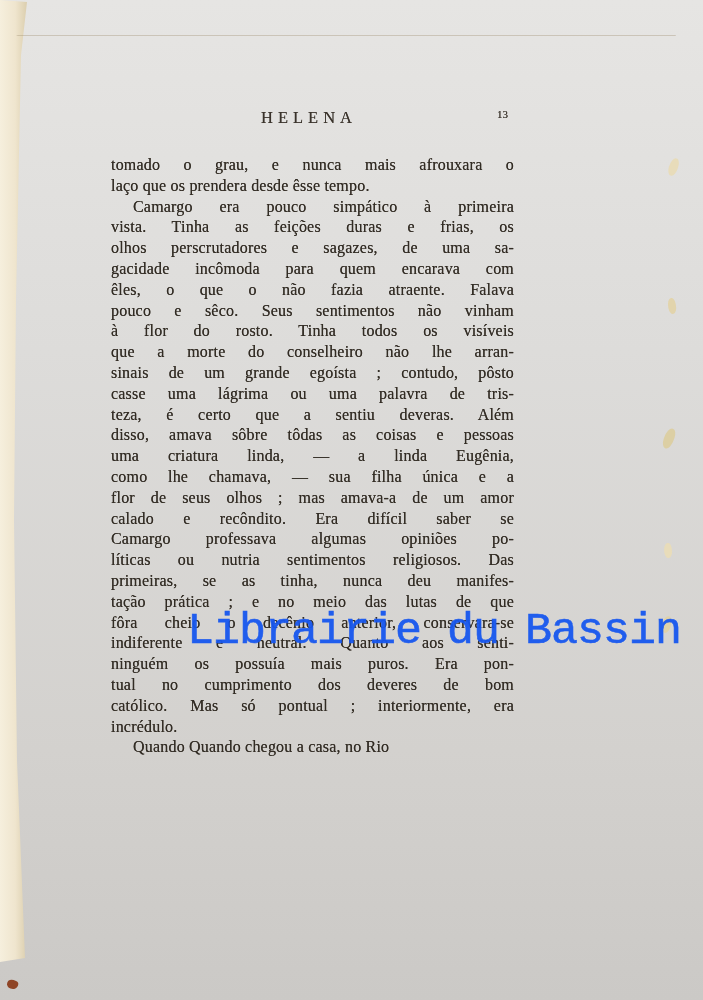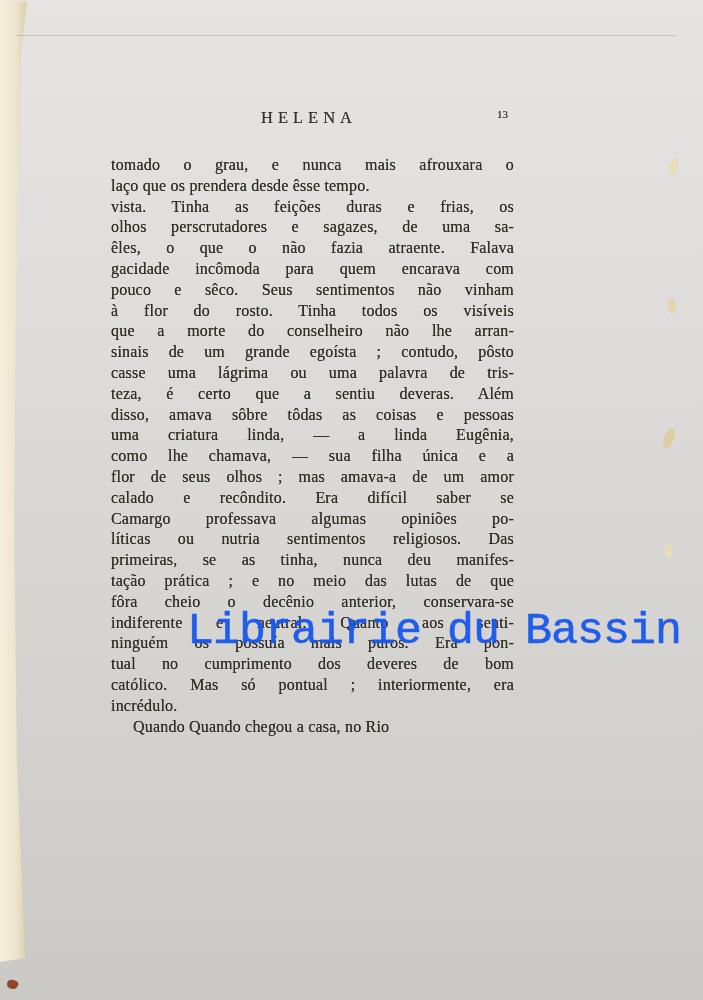"Camargo era pouco simpático à" div.line { html: none -> <div>Camargo era pouco simpático à primeira</div> }
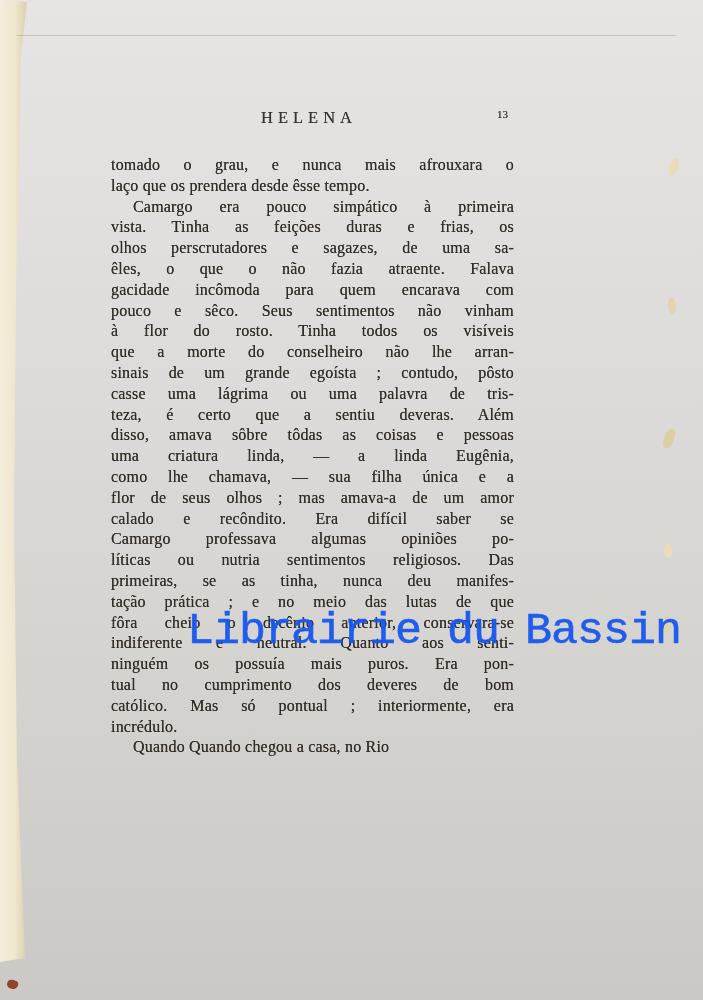"êles, o que o não" div.line { order: before "gacidade incômoda para quem encarava" -> after "gacidade incômoda para quem encarava" }
